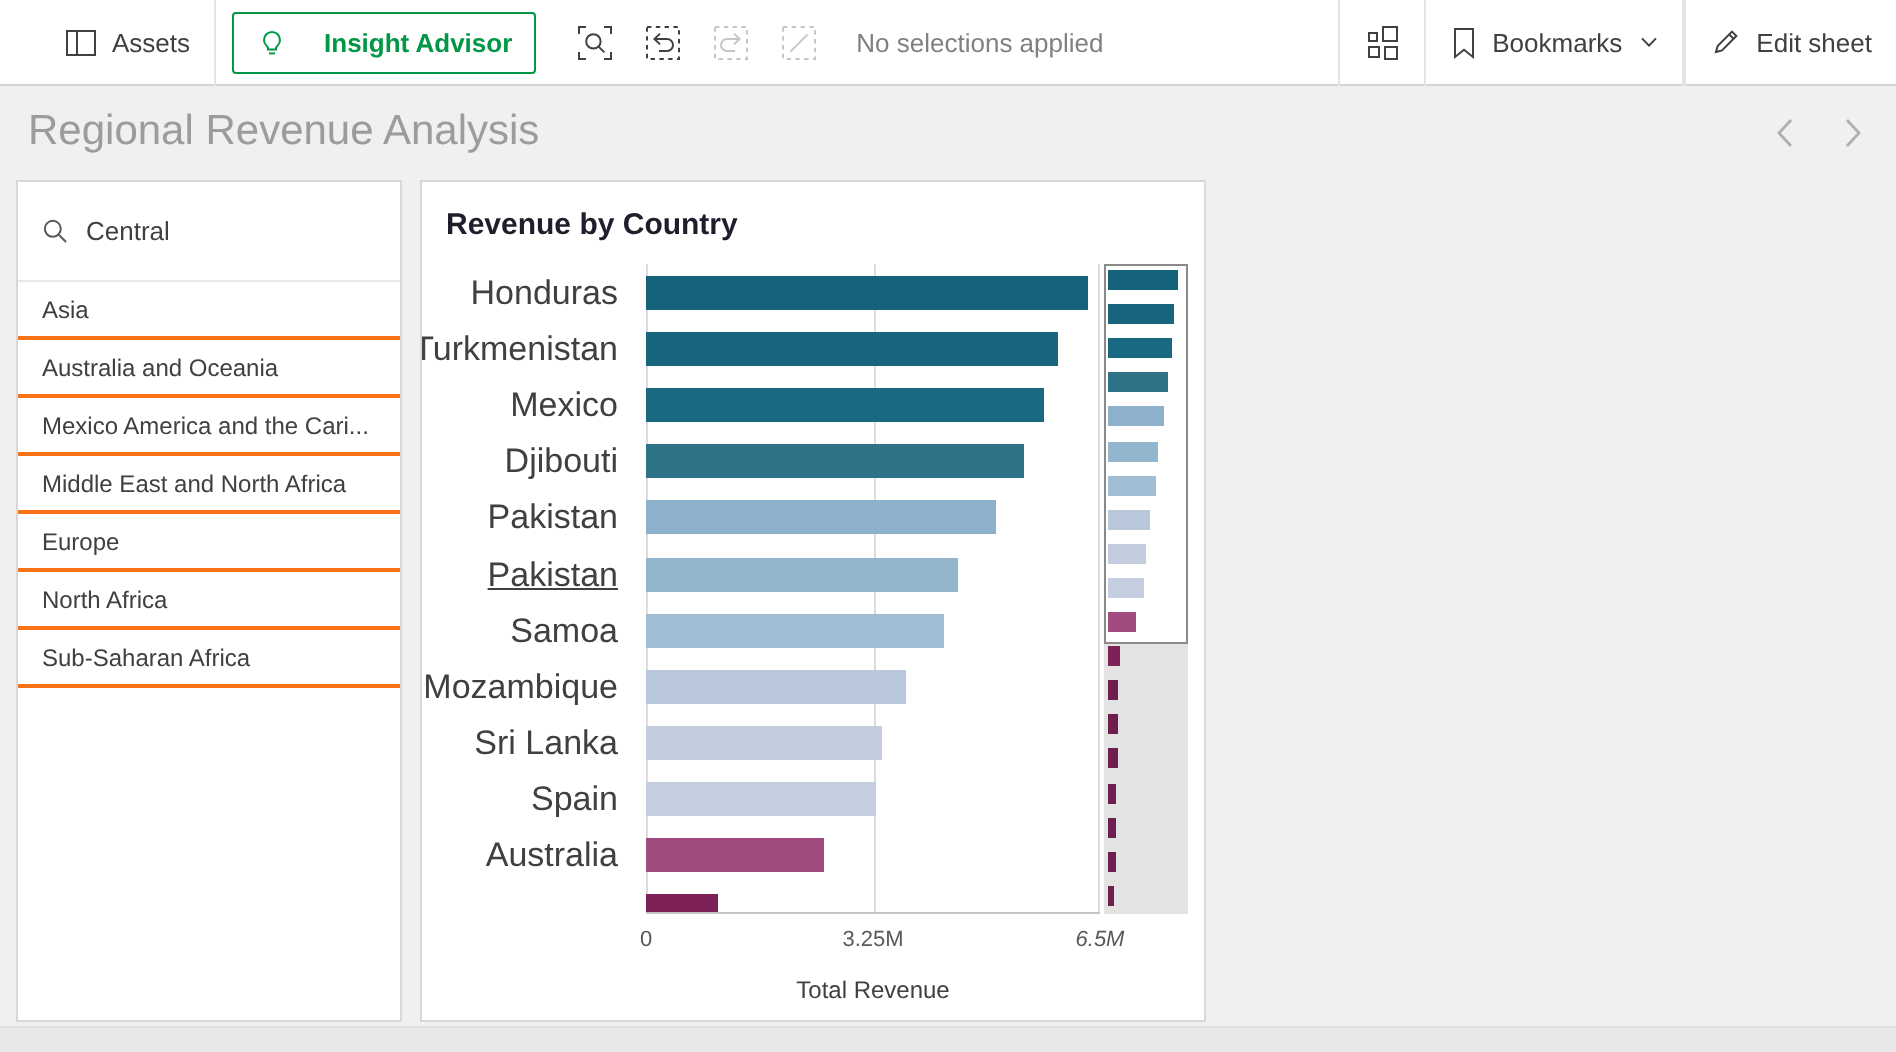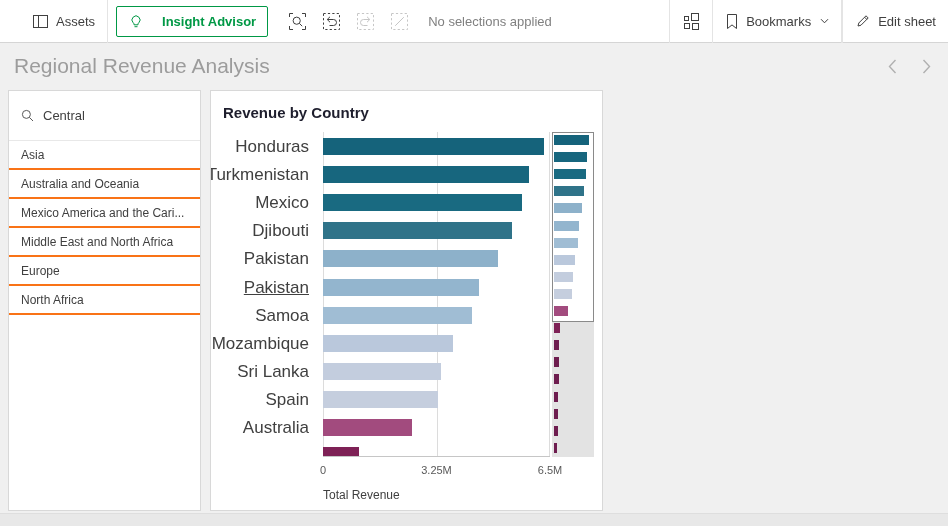"Sub-Saharan Africa" li.filter-item { html: none -> <li>Sub-Saharan Africa</li> }
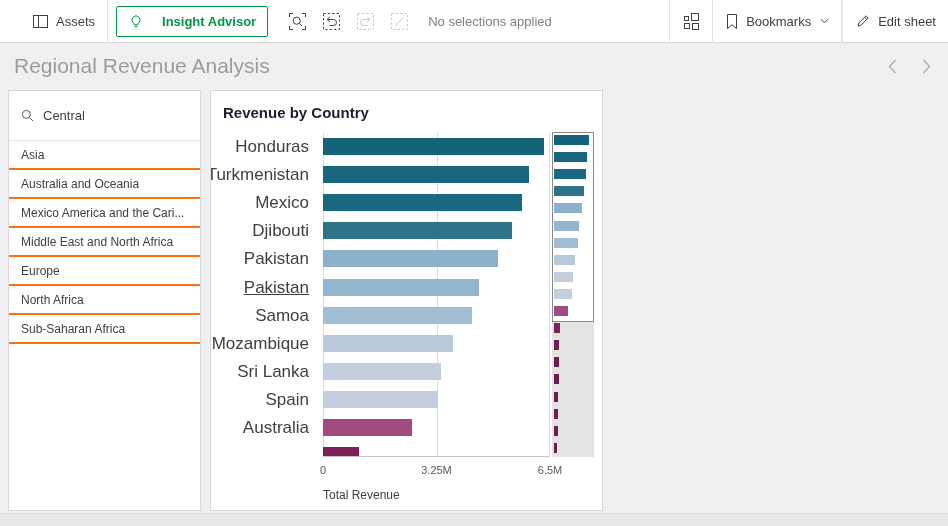"6.5M" span.x-tick { font-style: none -> italic }
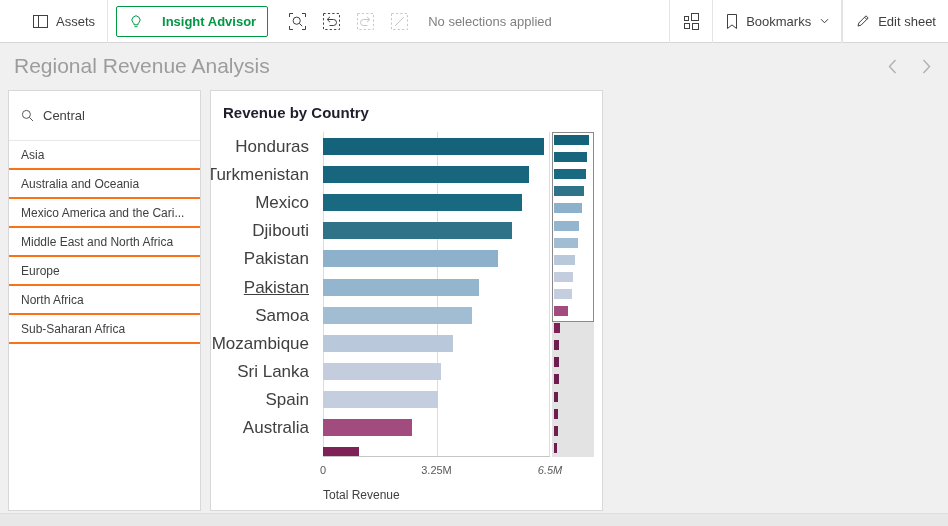"Total Revenue" .x-axis-title { text-align: none -> center }
